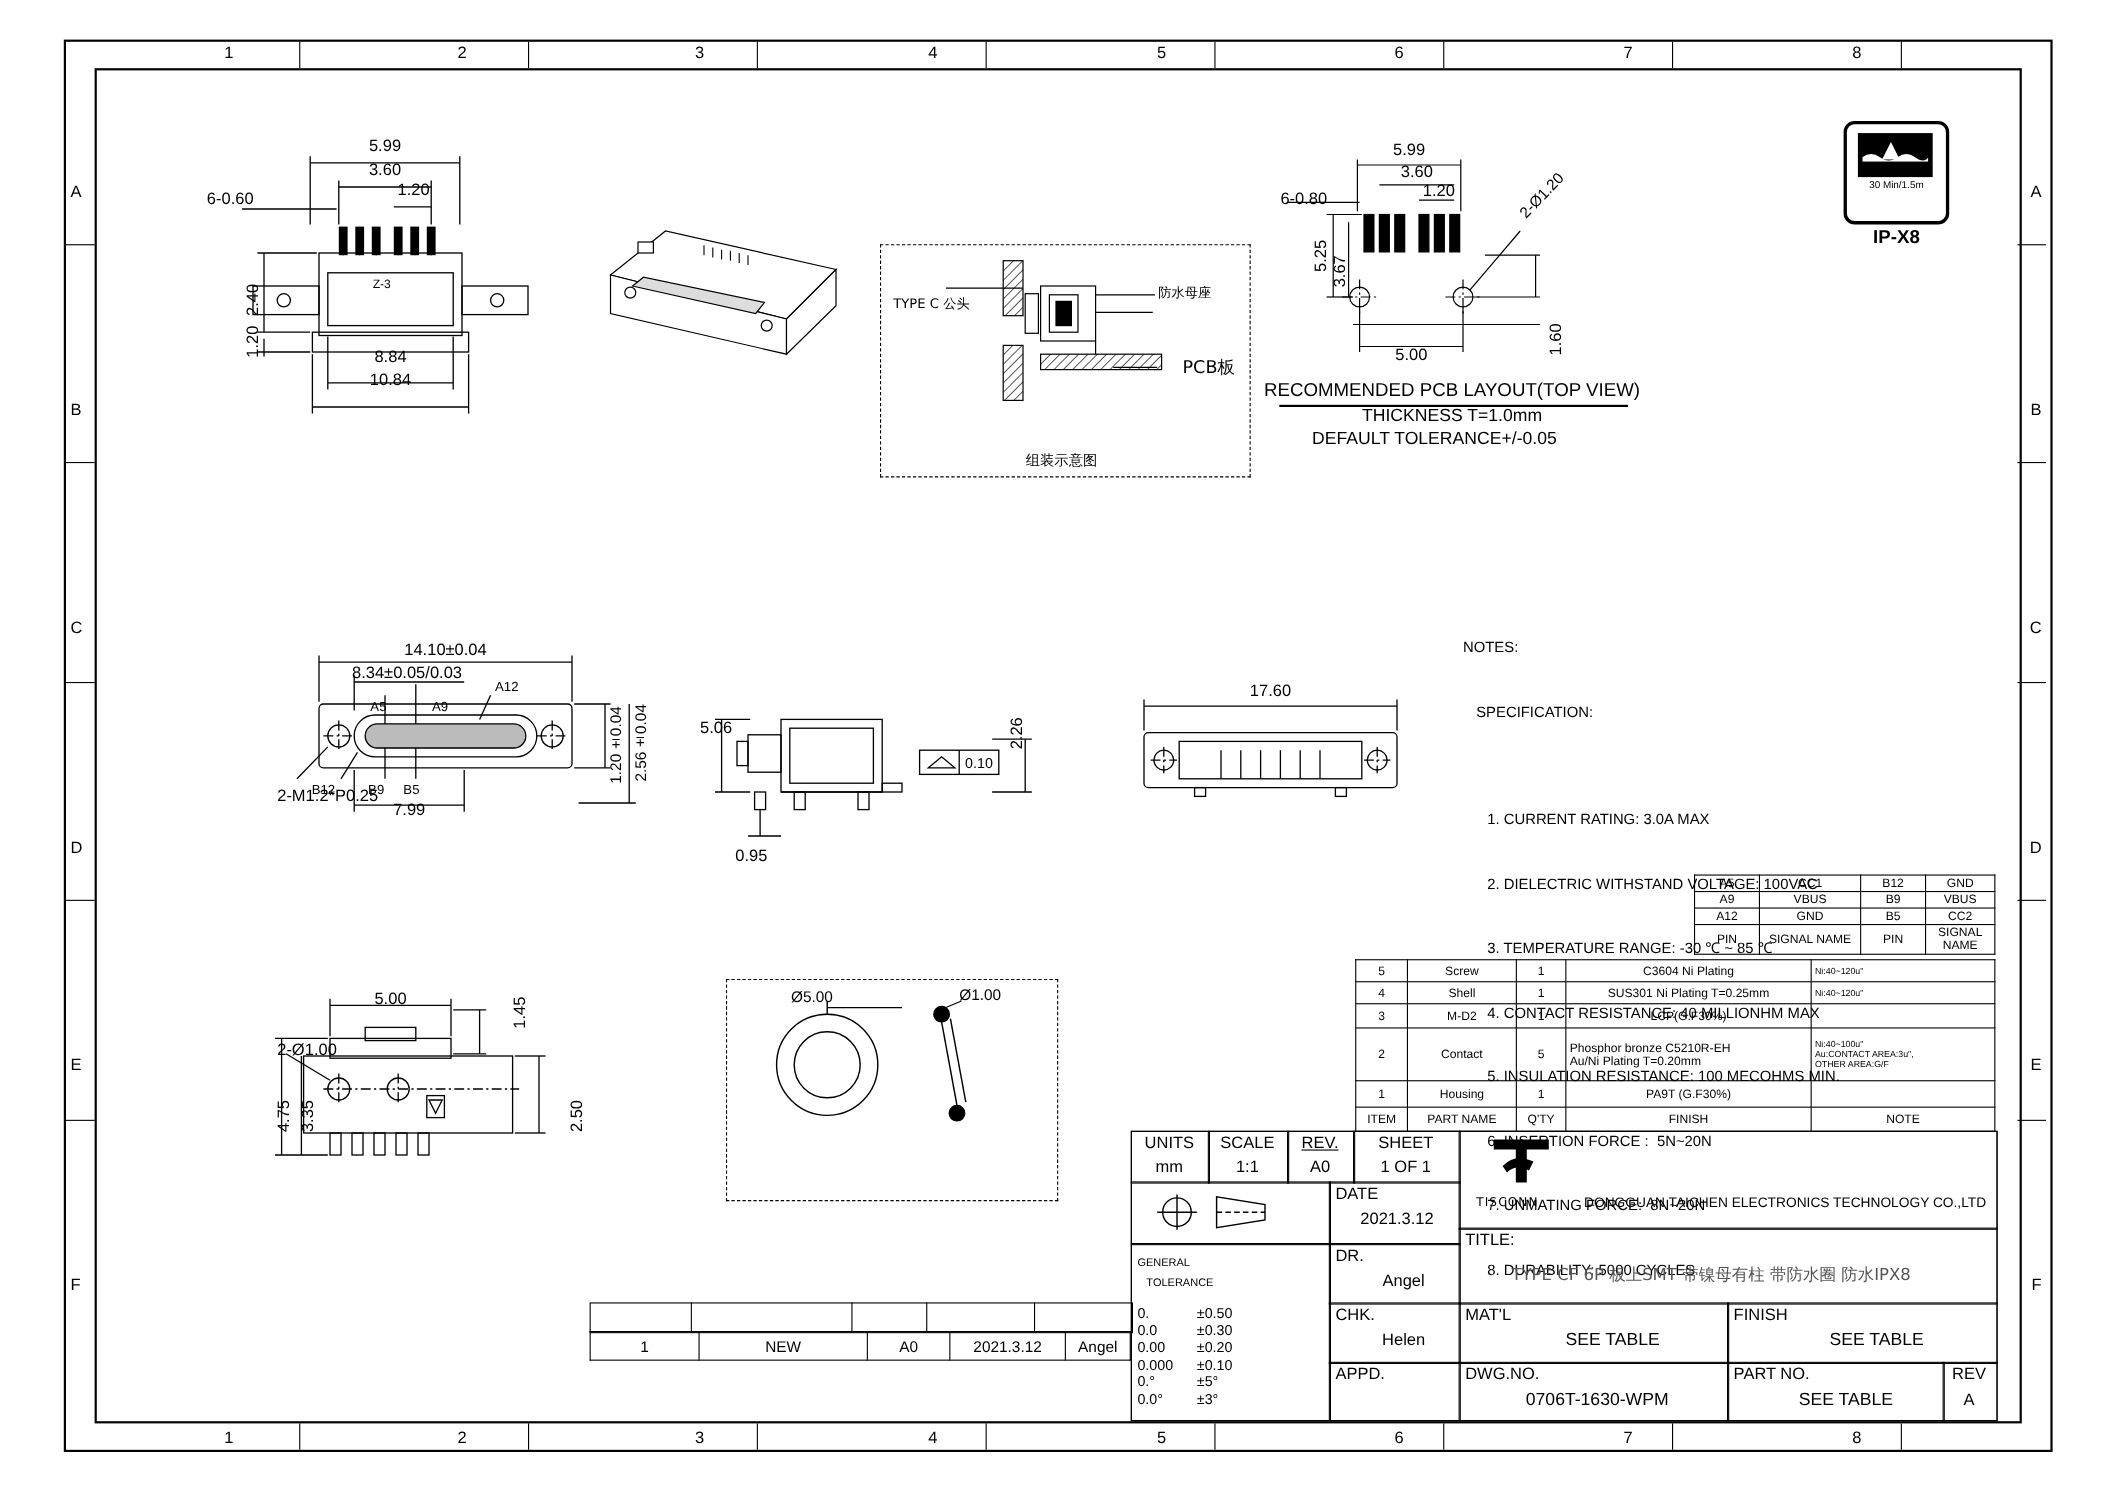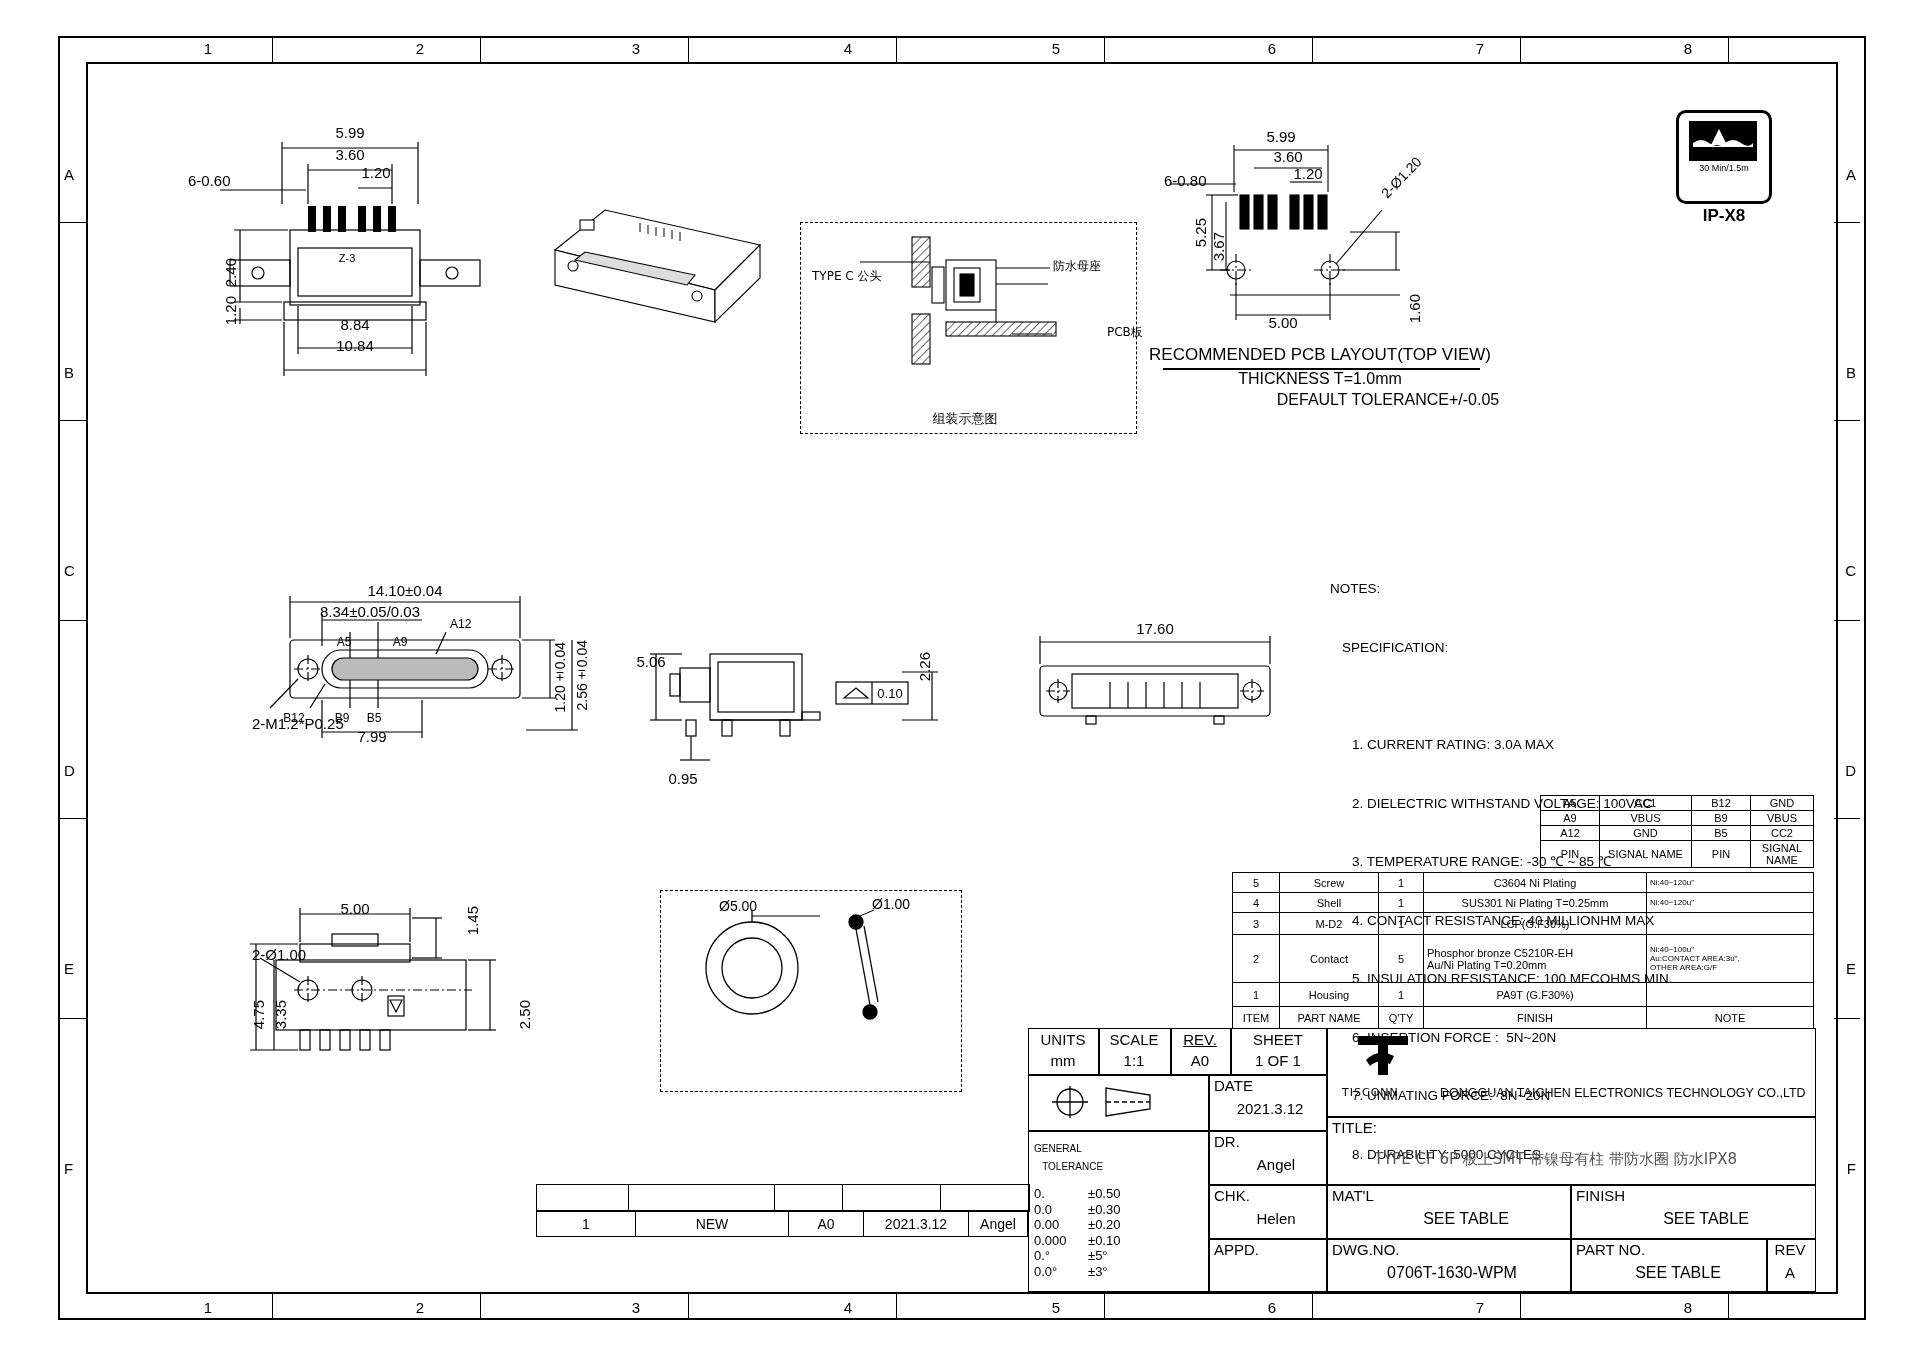"PCB板" div.lbl { font-size: 12px -> 16px; left: 1107px -> 1075px }
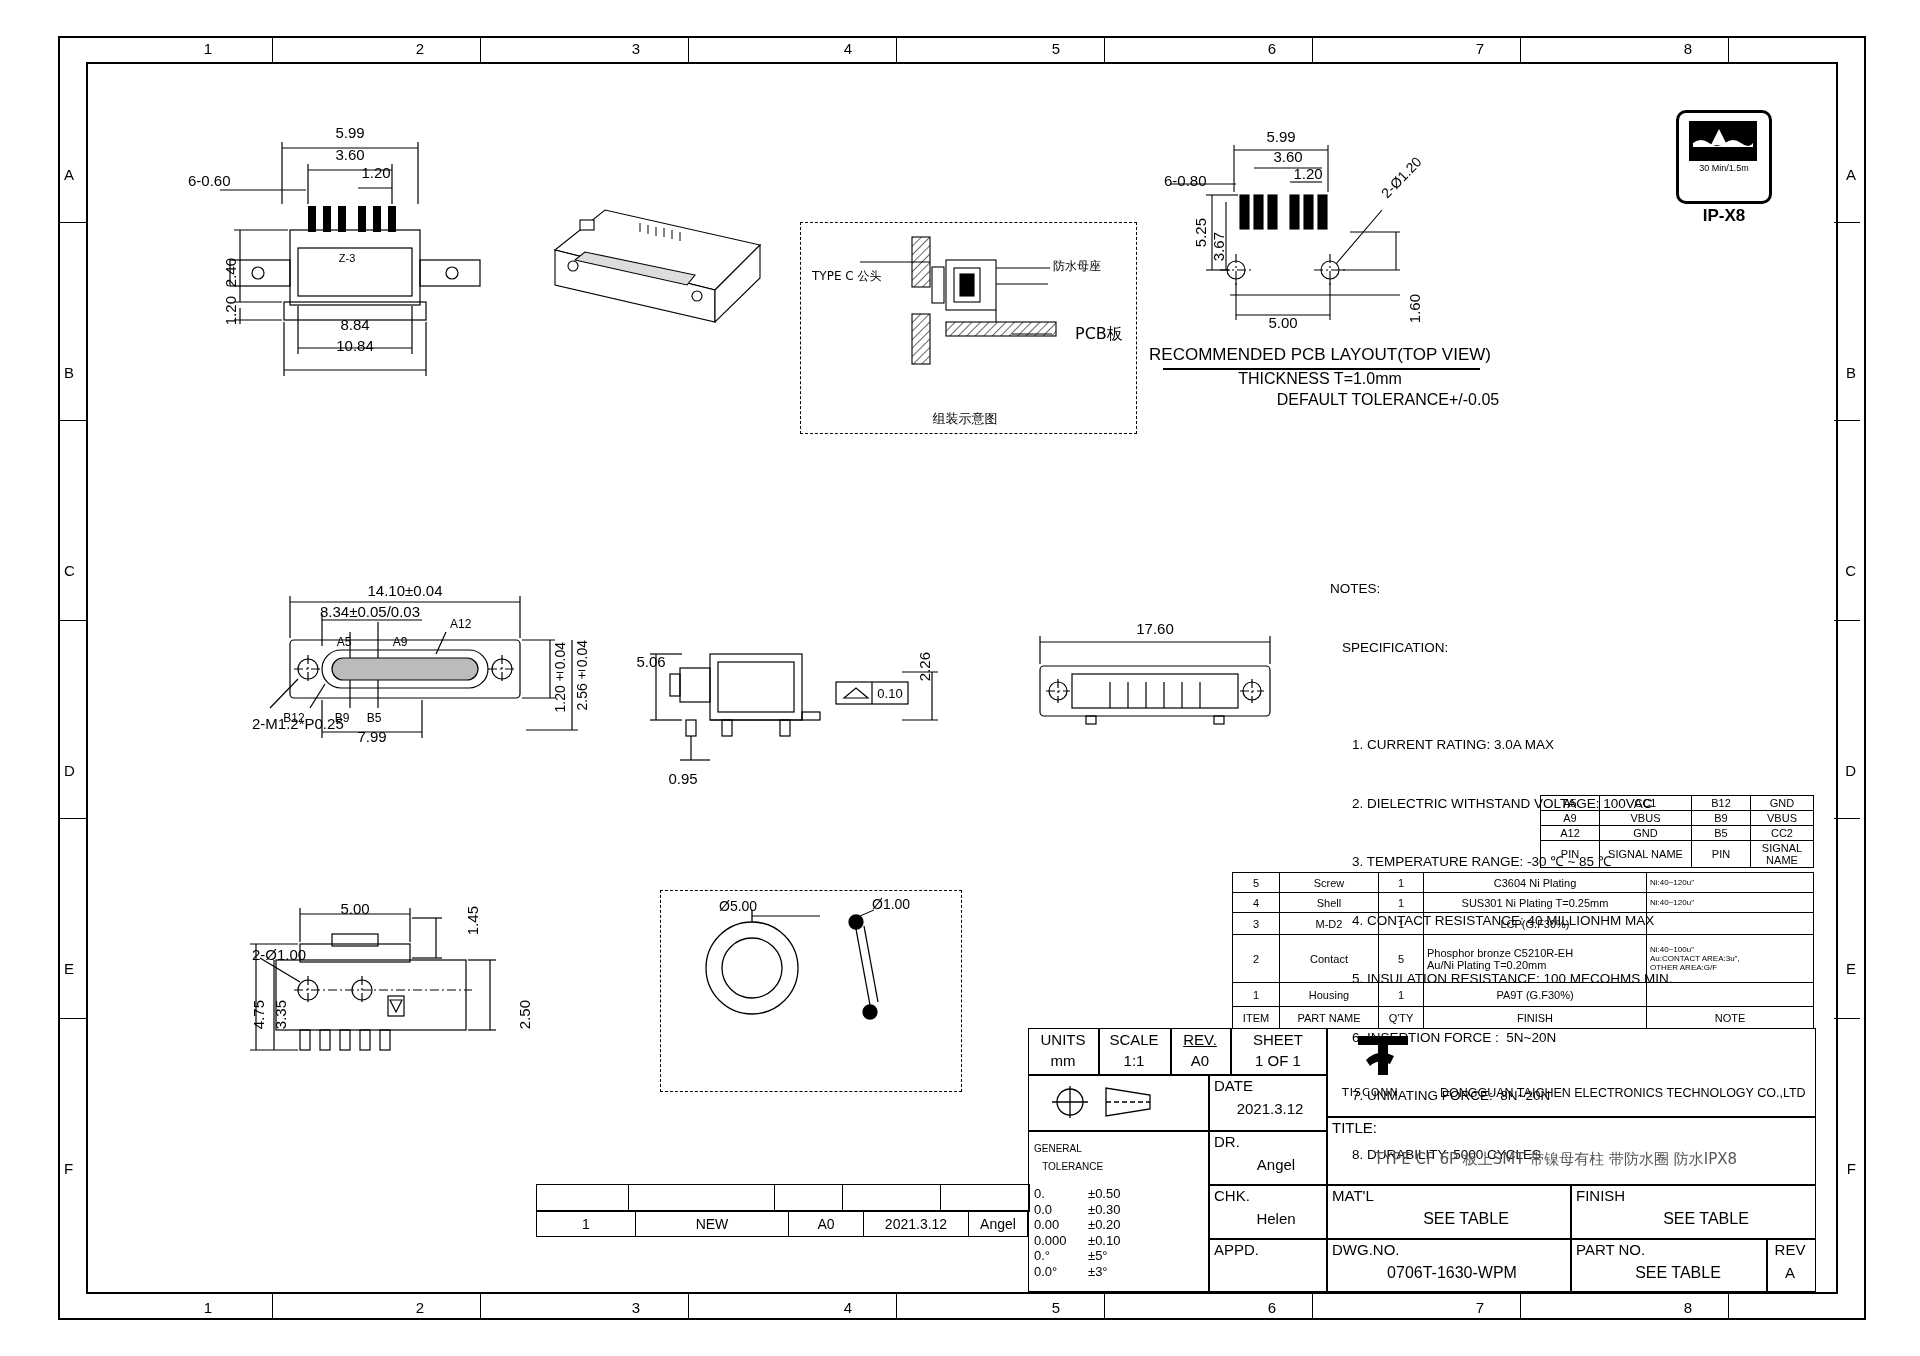"DEFAULT TOLERANCE+/-0.05" div.lblc { left: 1388px -> 1304px }
